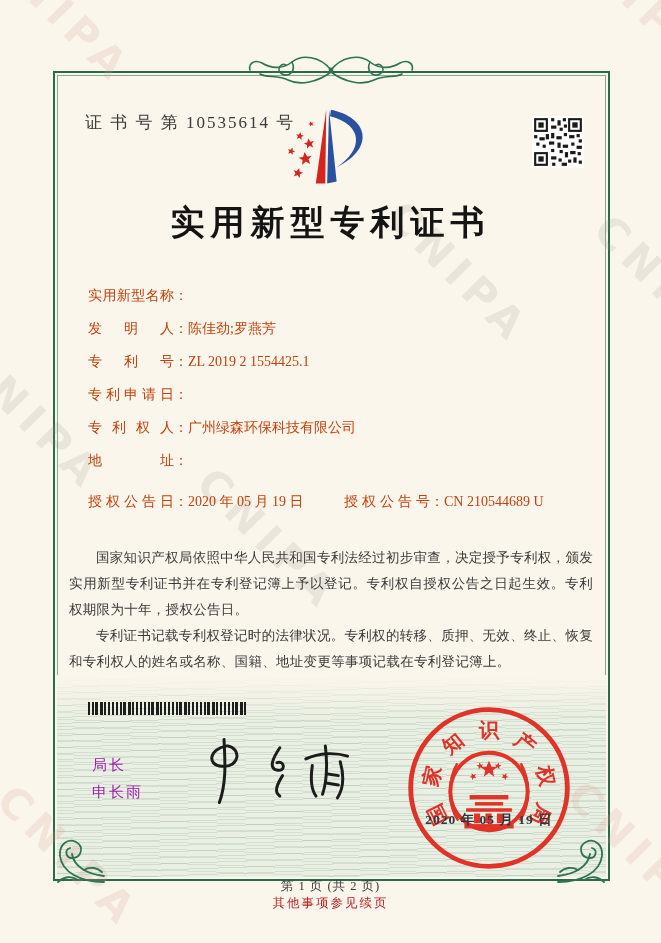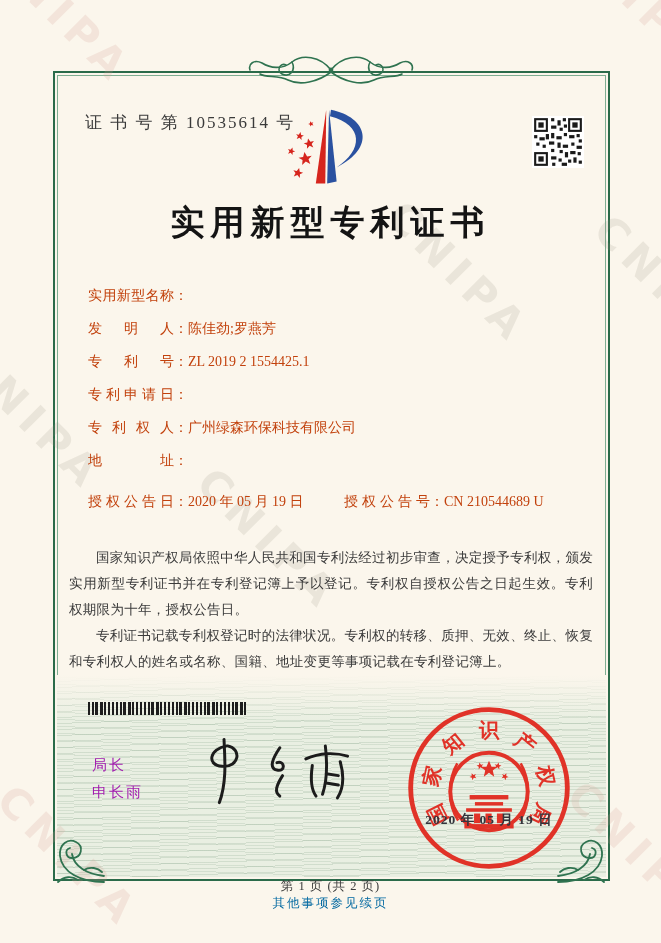"其他事项参见续页" .cont-note { color: #0369a1 -> #b91c1c }
